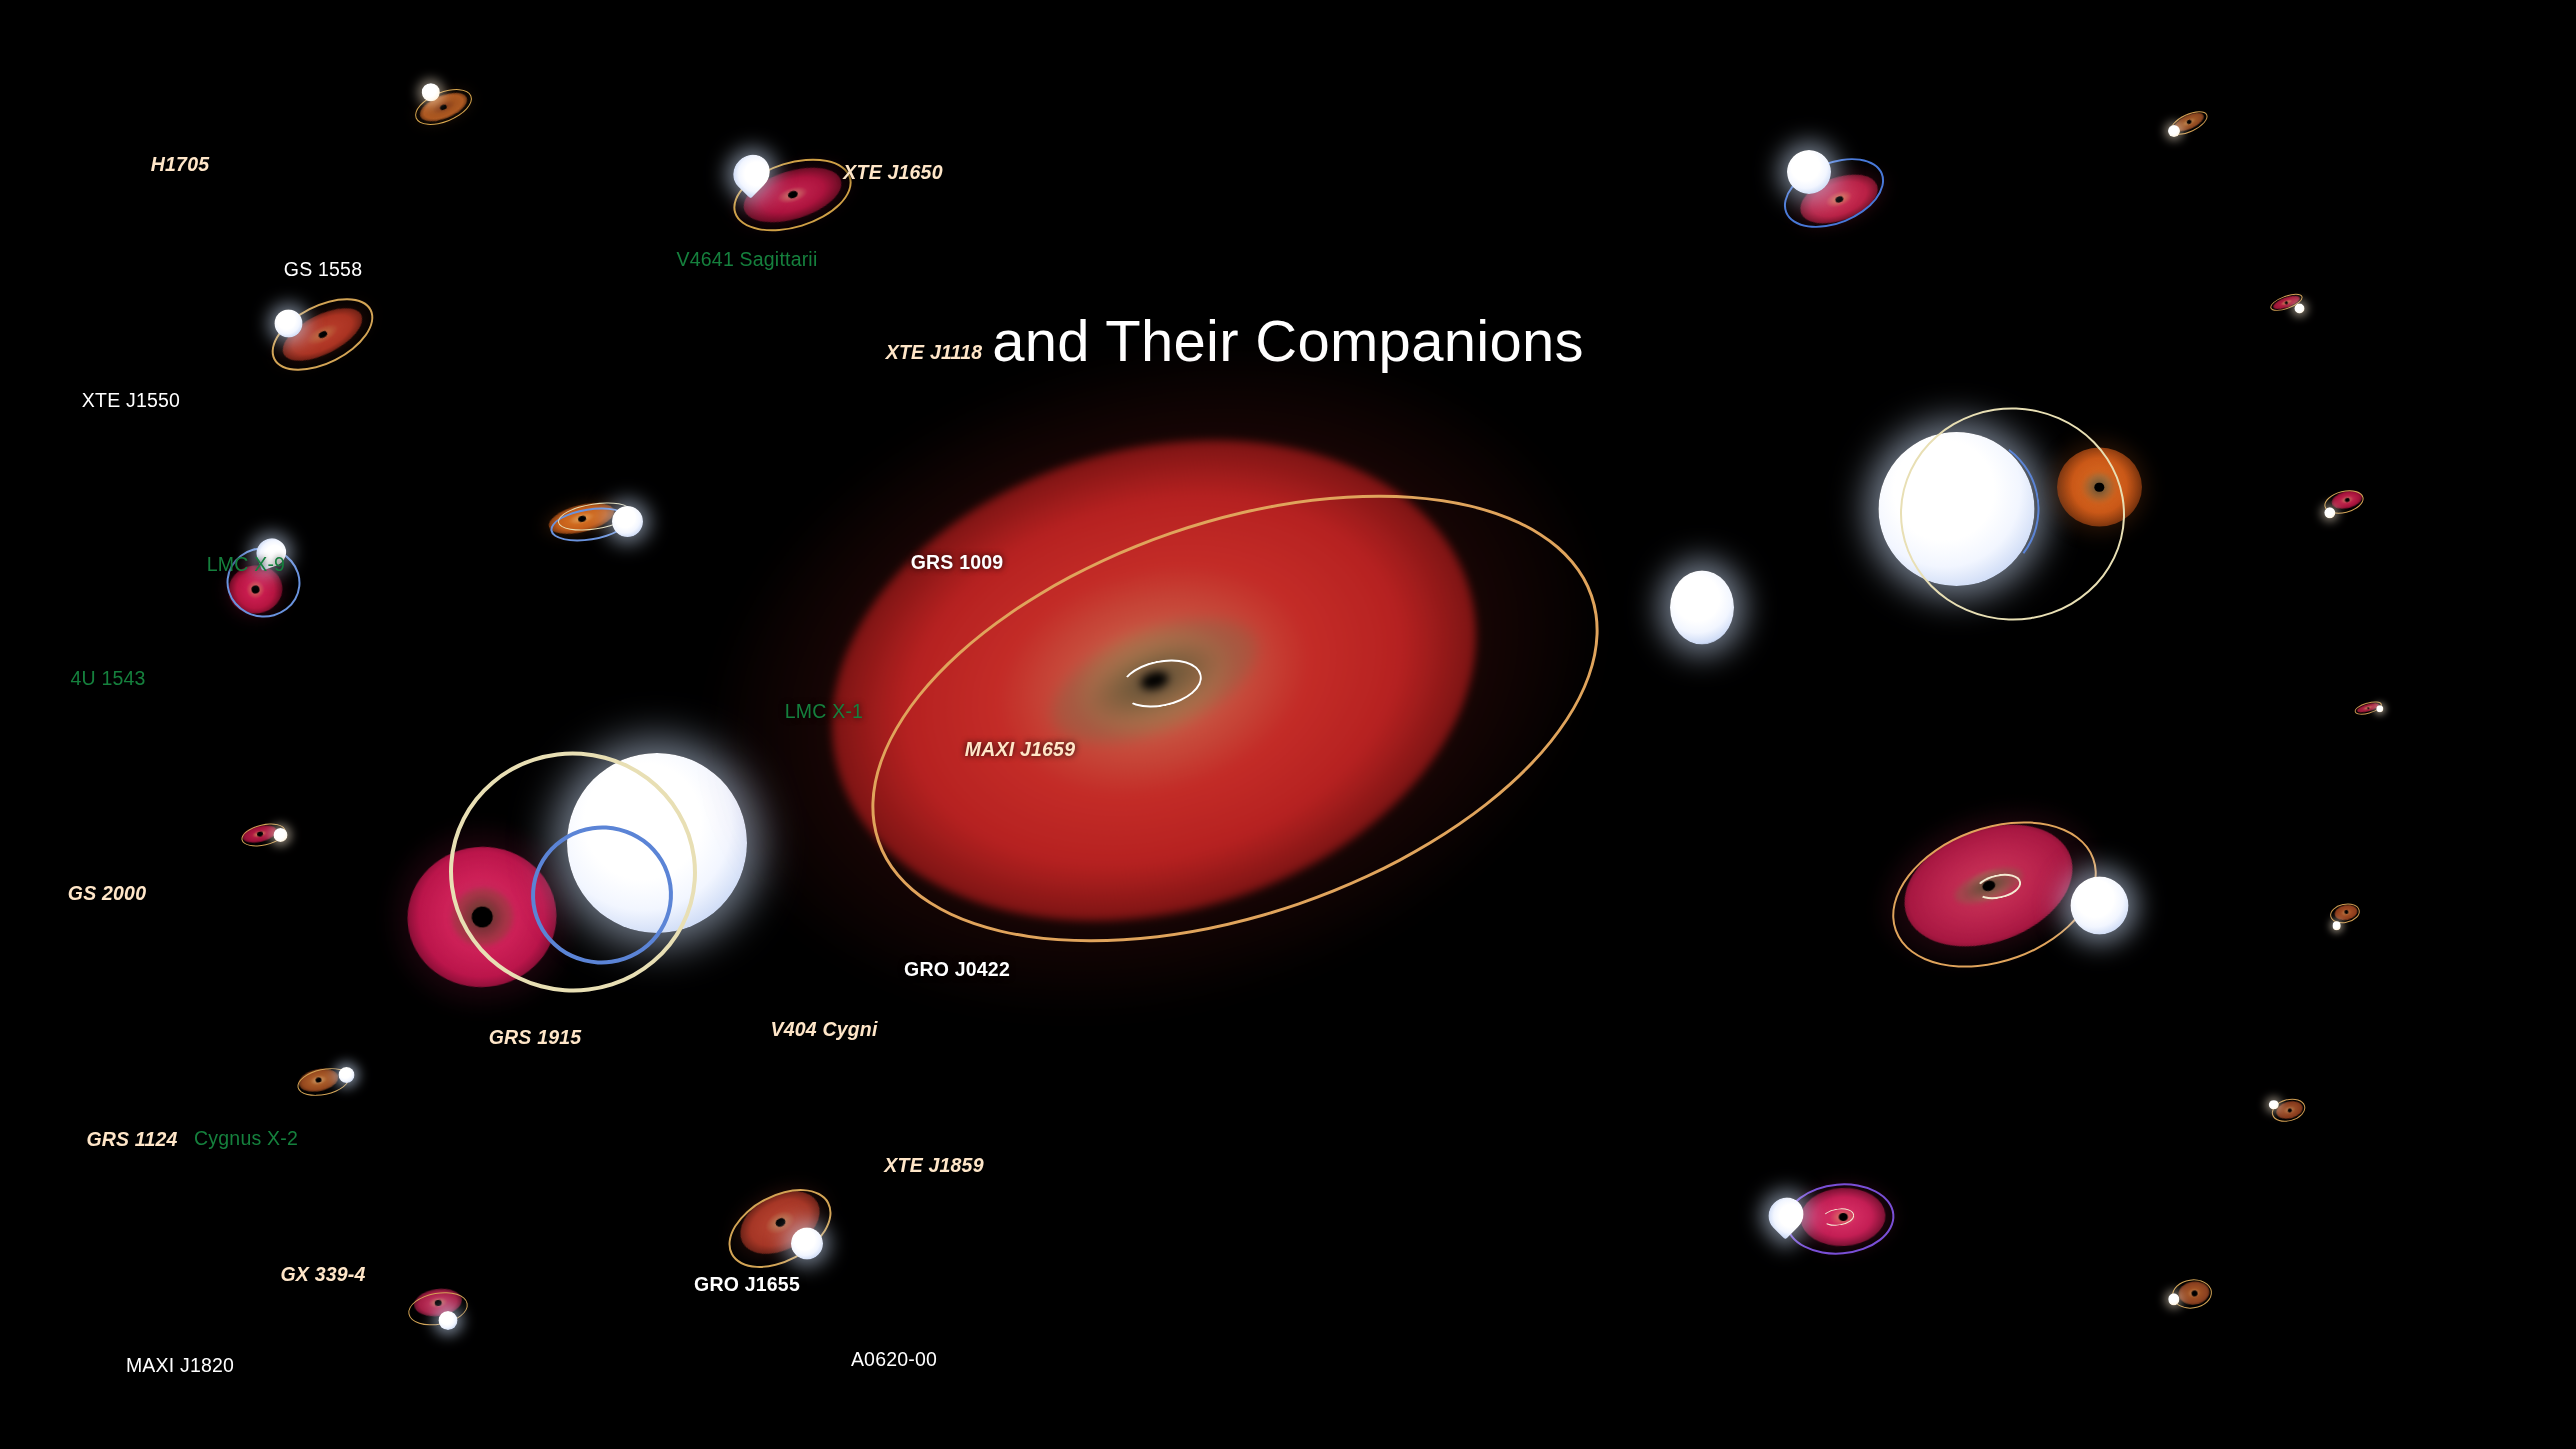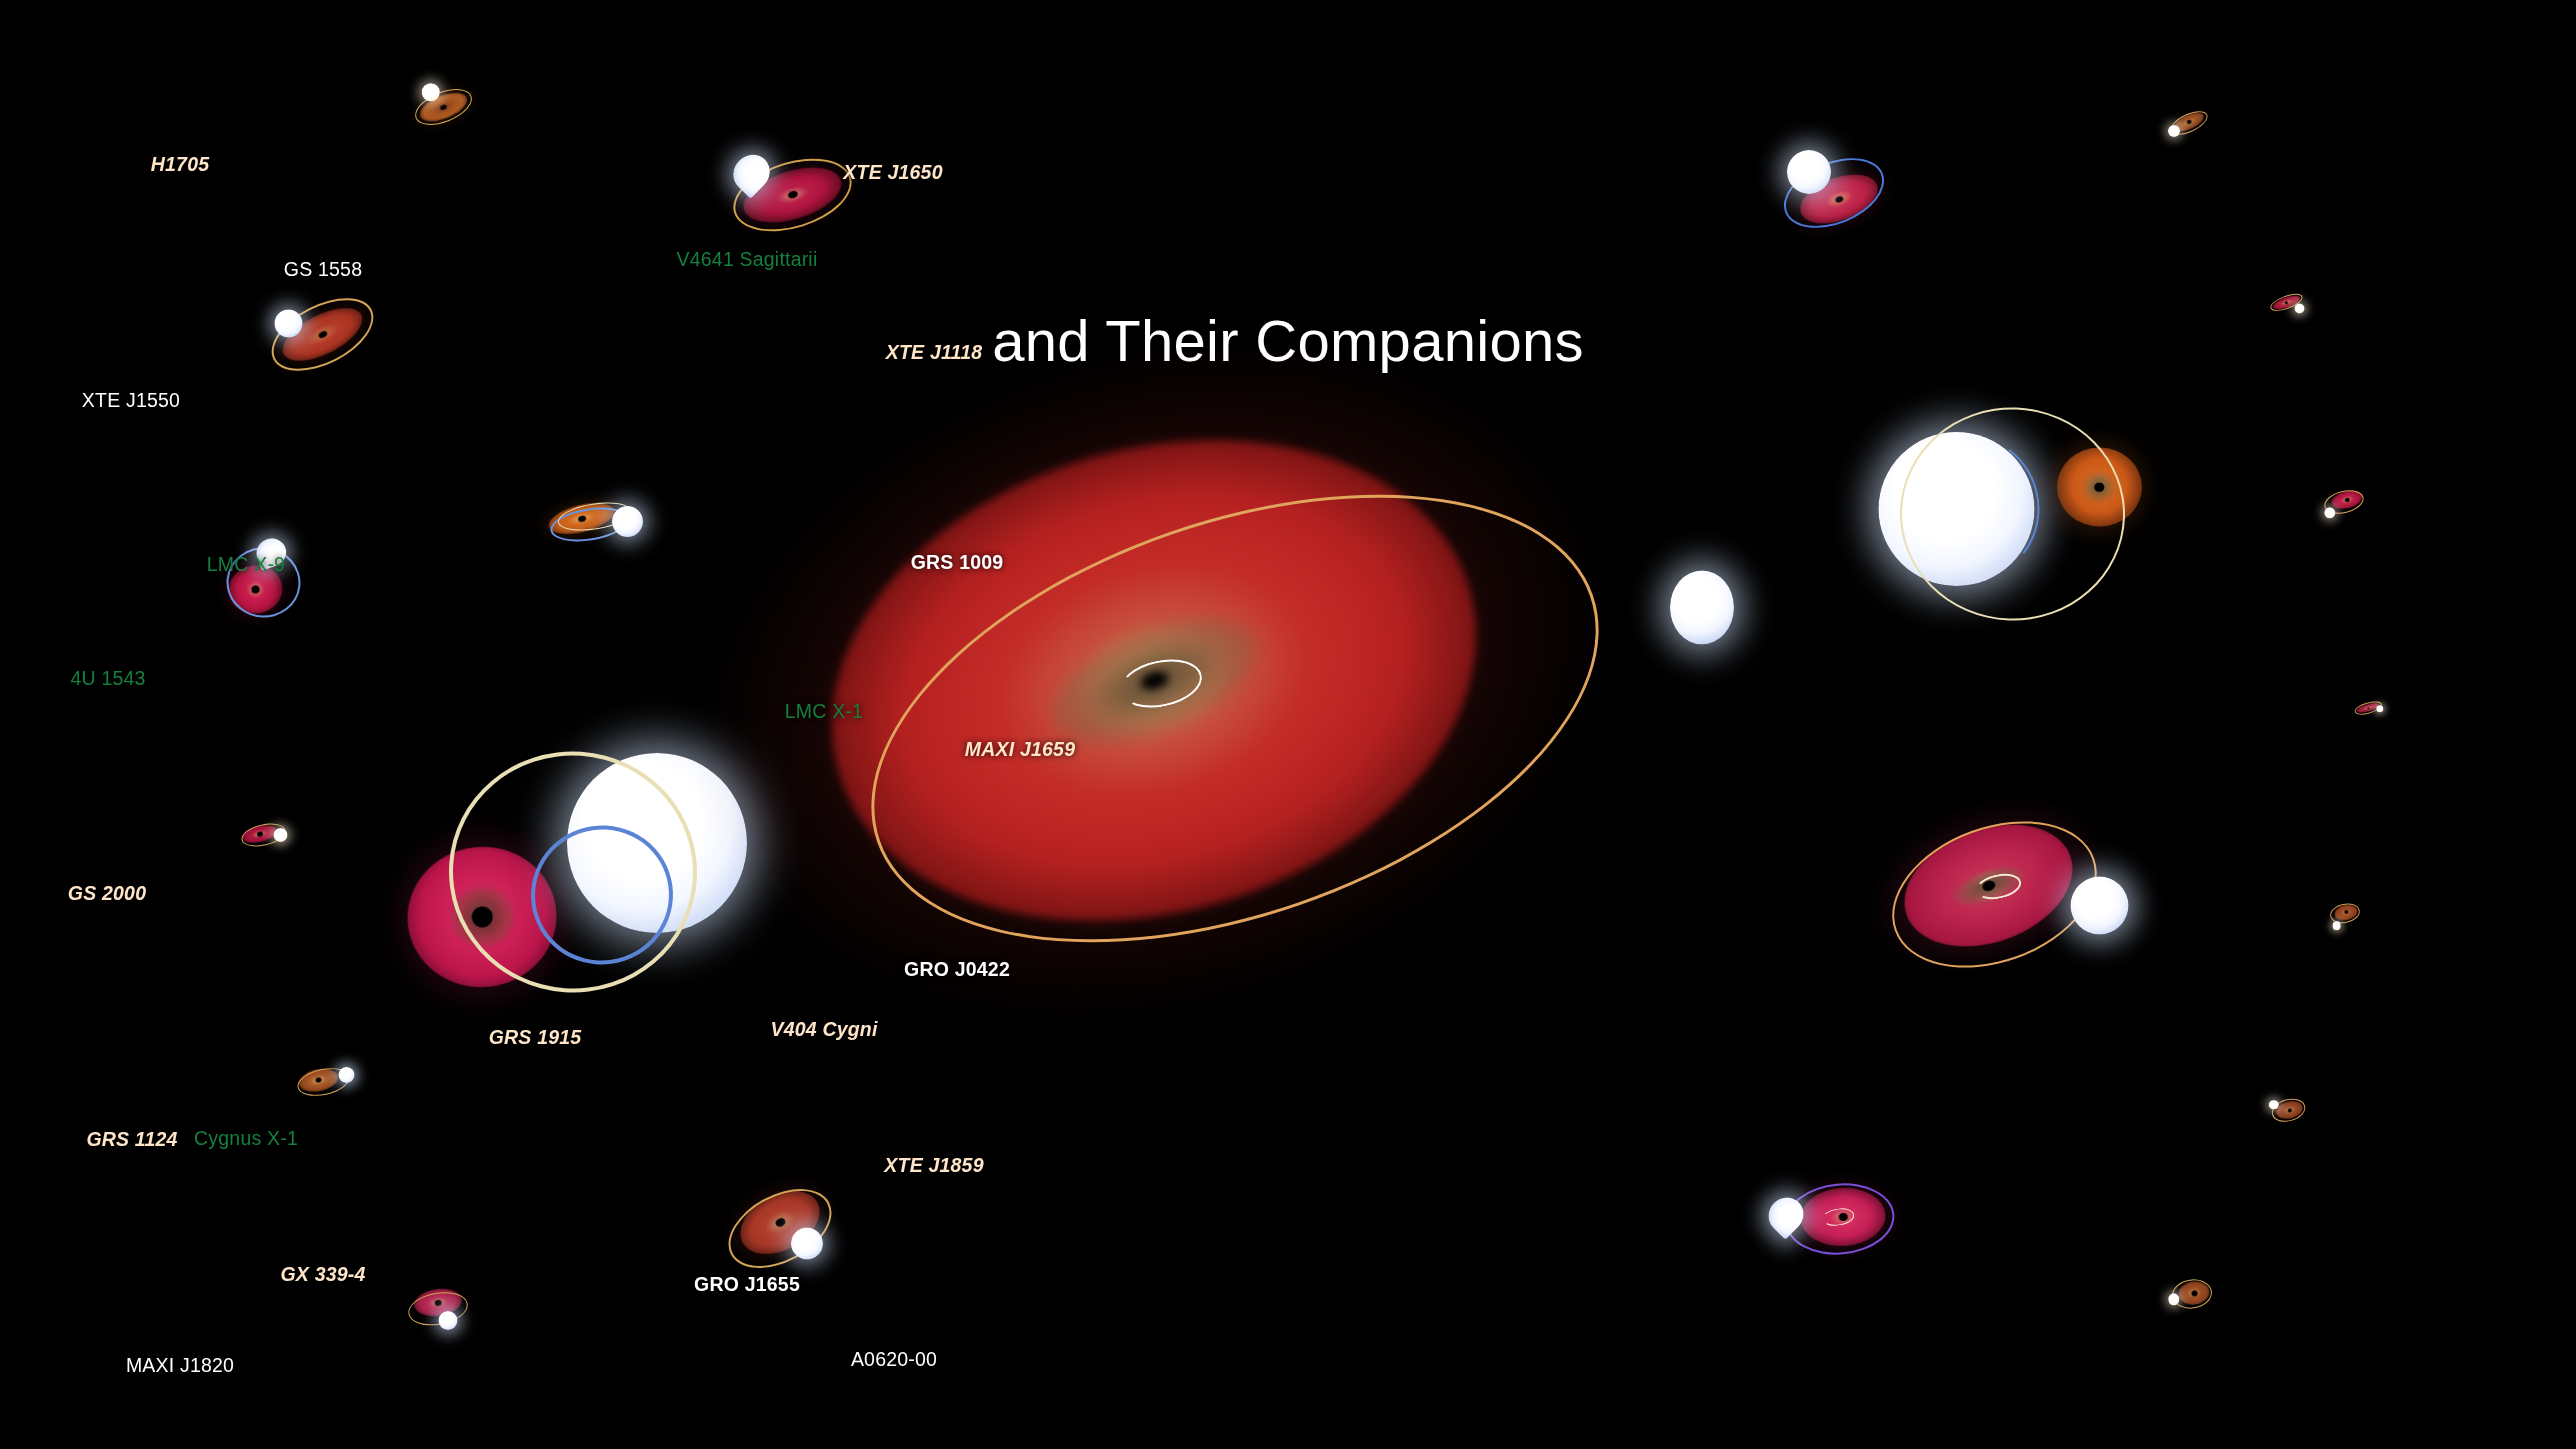"Cygnus X-1" div.label { text: X-1 -> X-2 }
